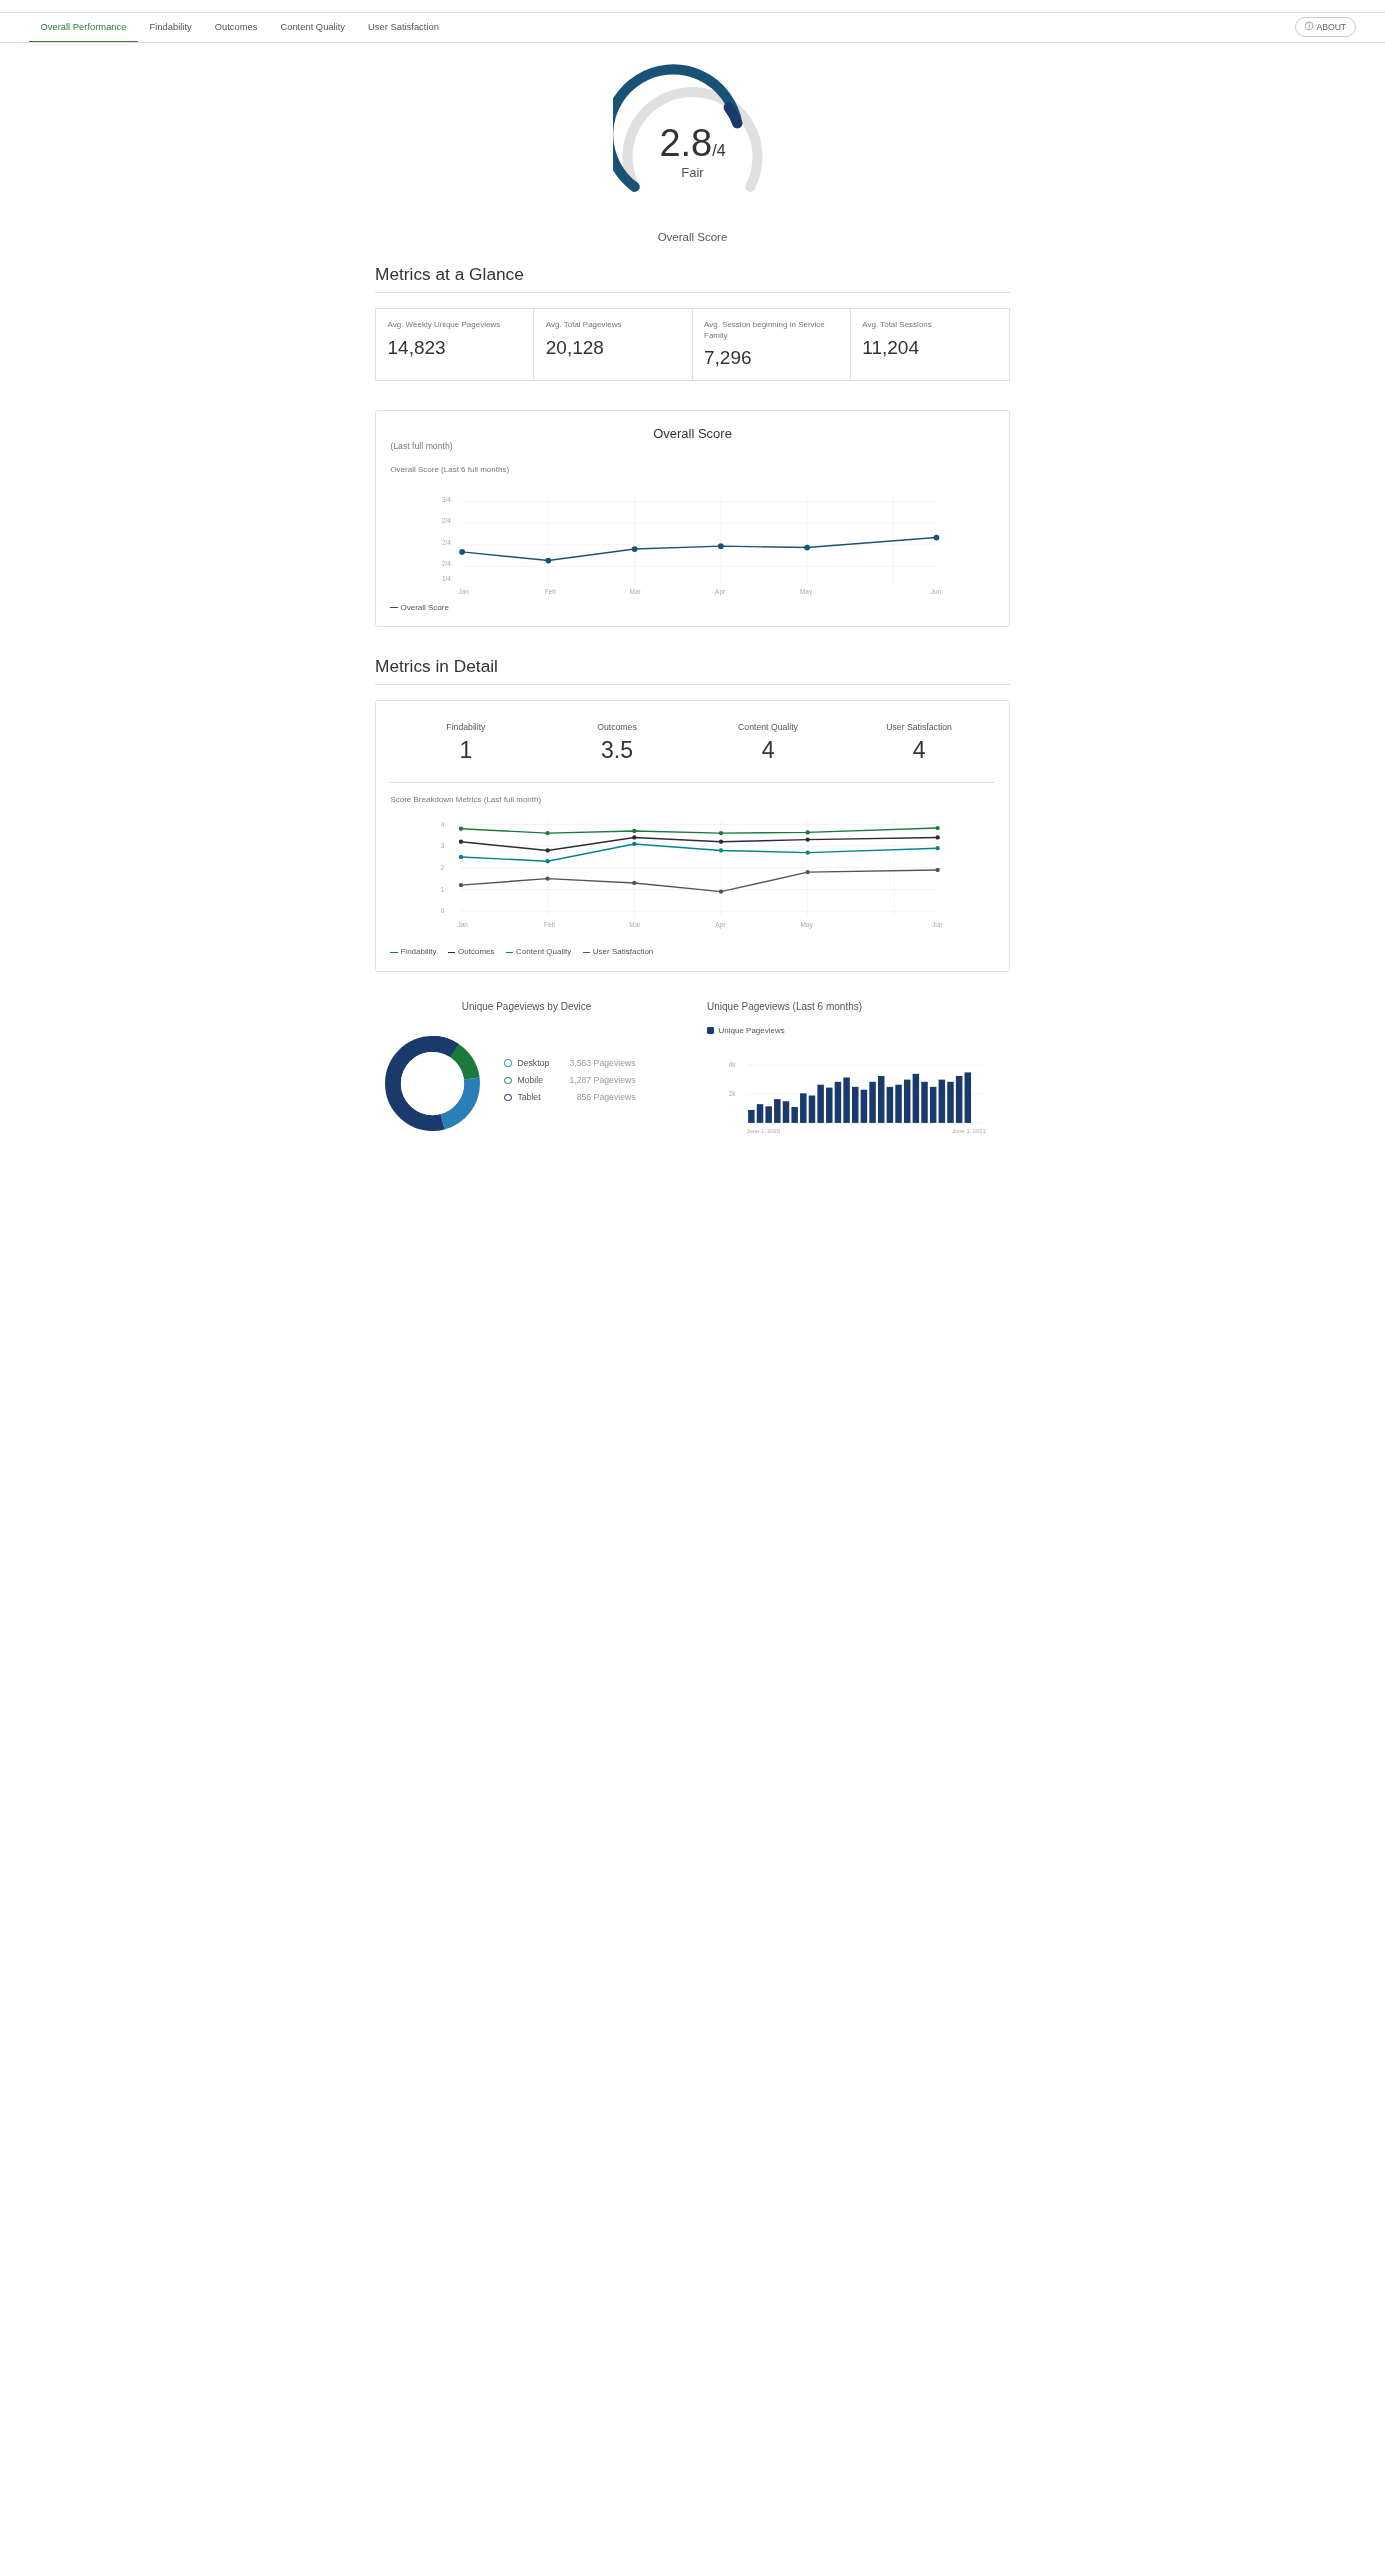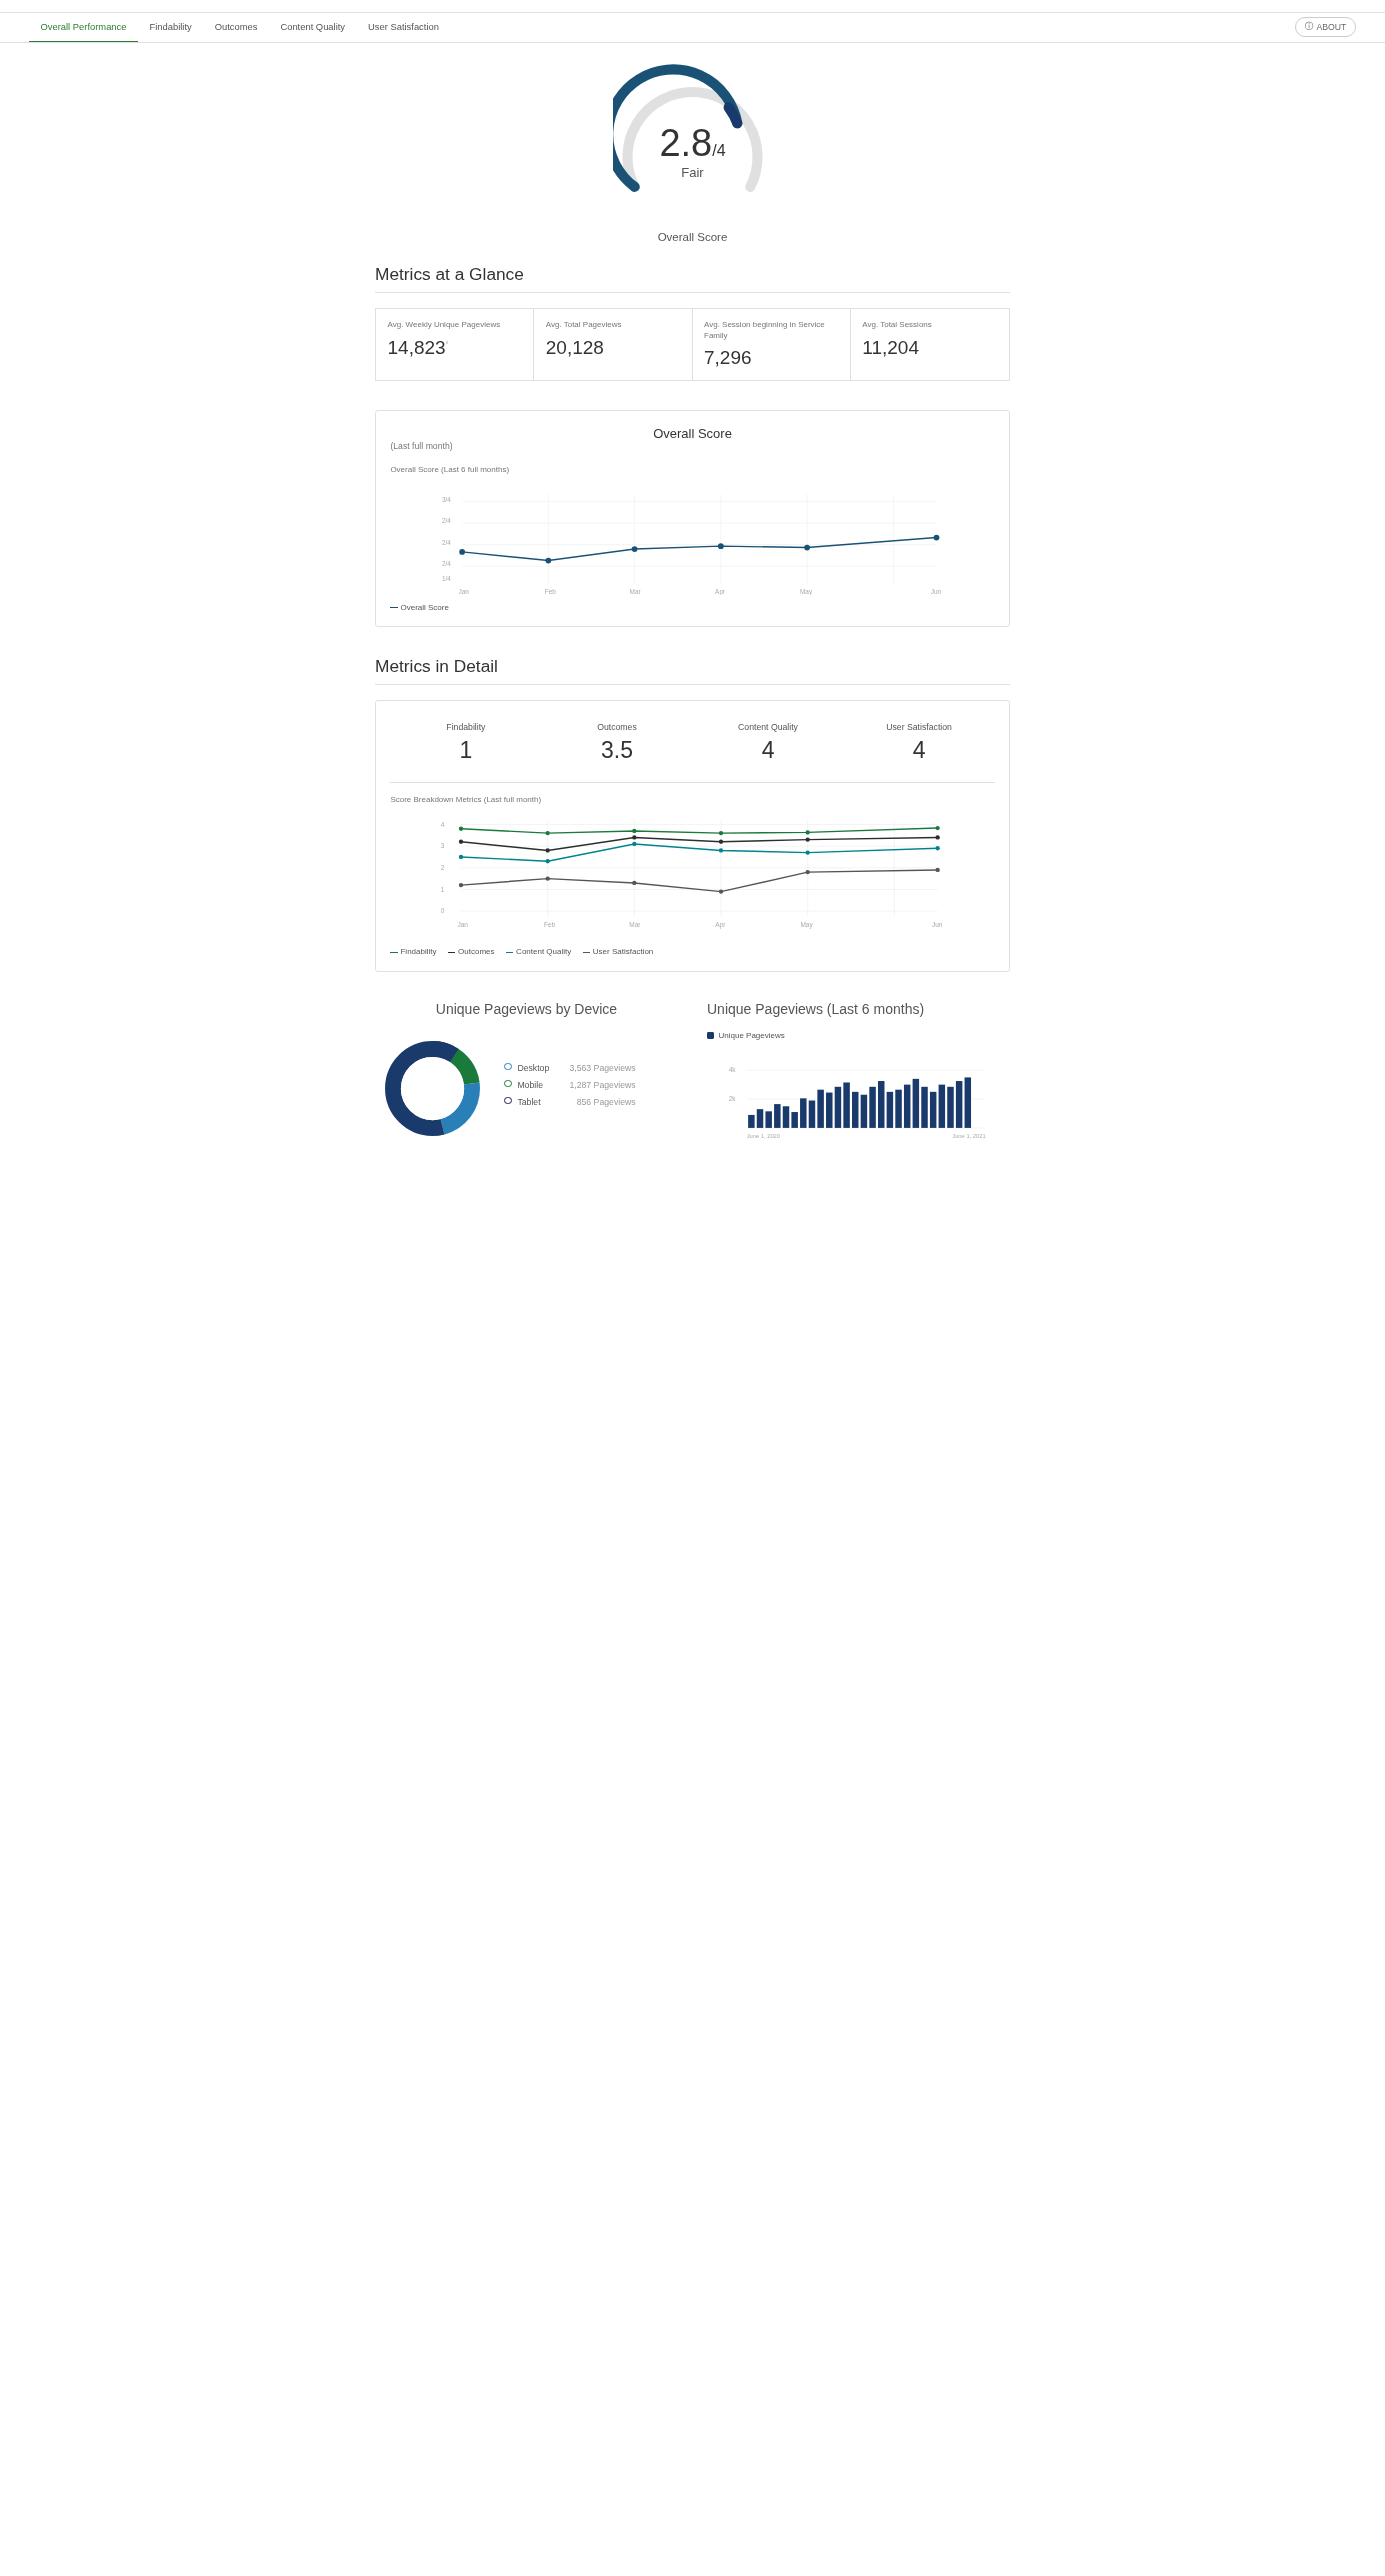"Unique Pageviews by Device" .device-chart-title { font-size: 14px -> 10px }
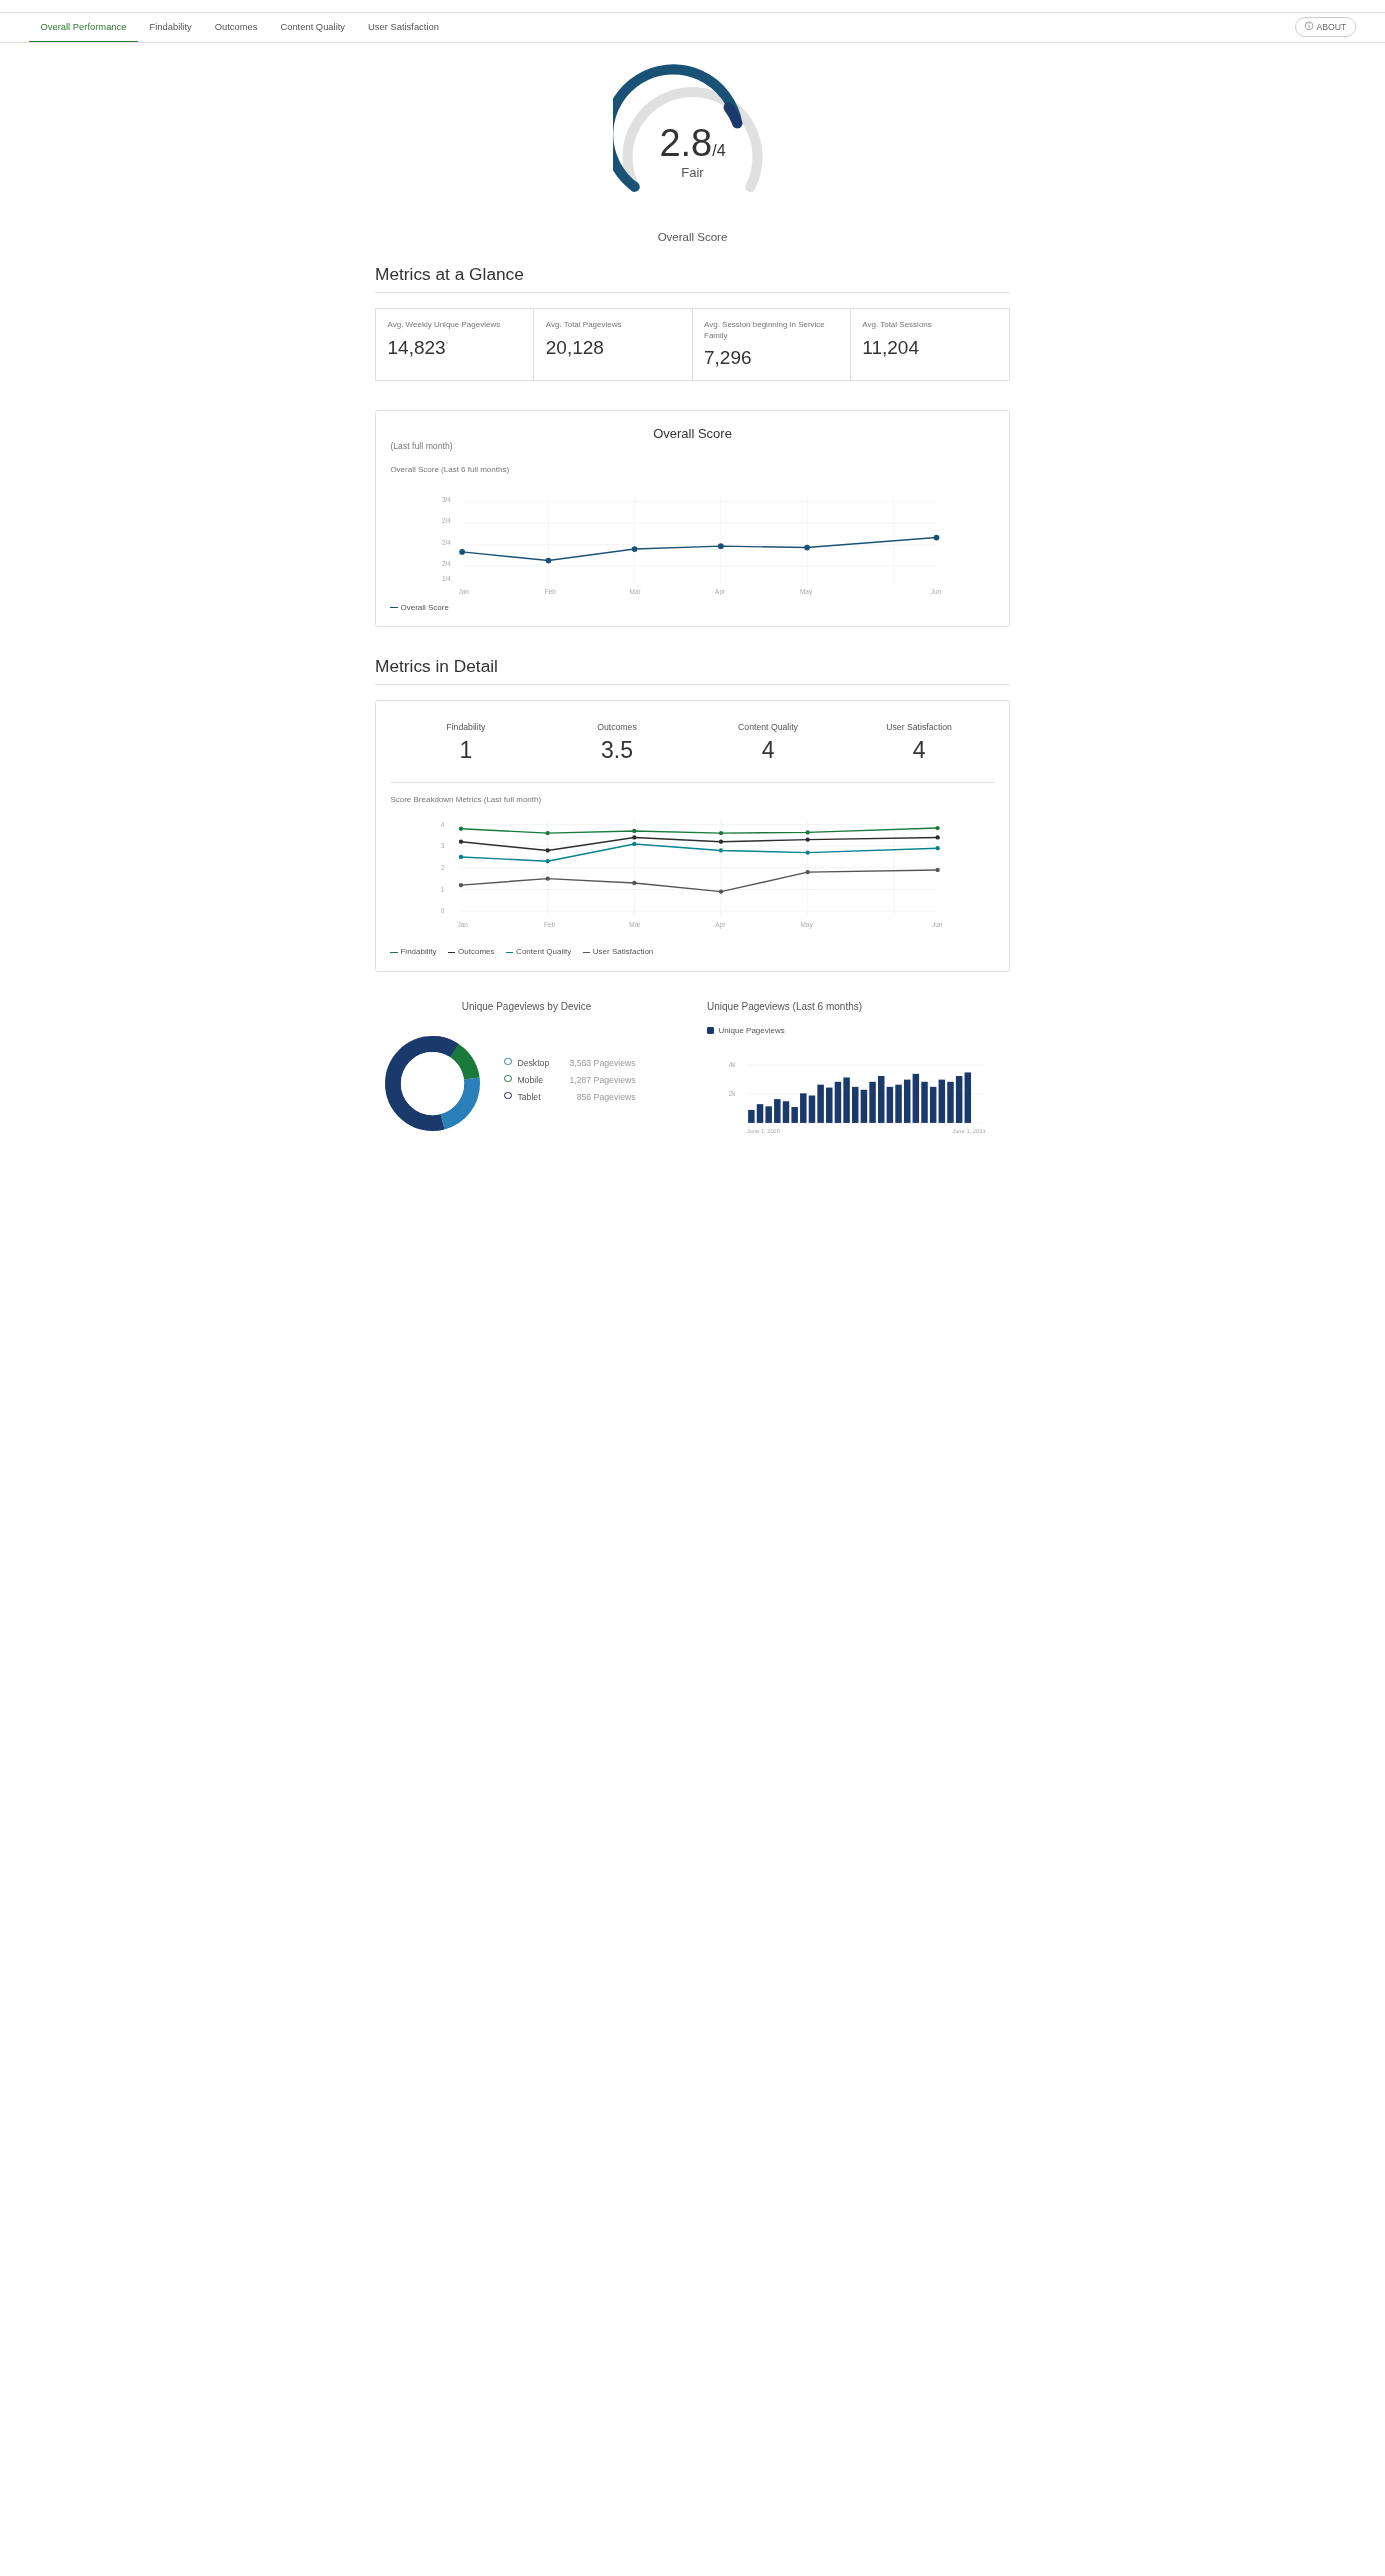"Desktop" .donut-legend-item { align-items: none -> center }
